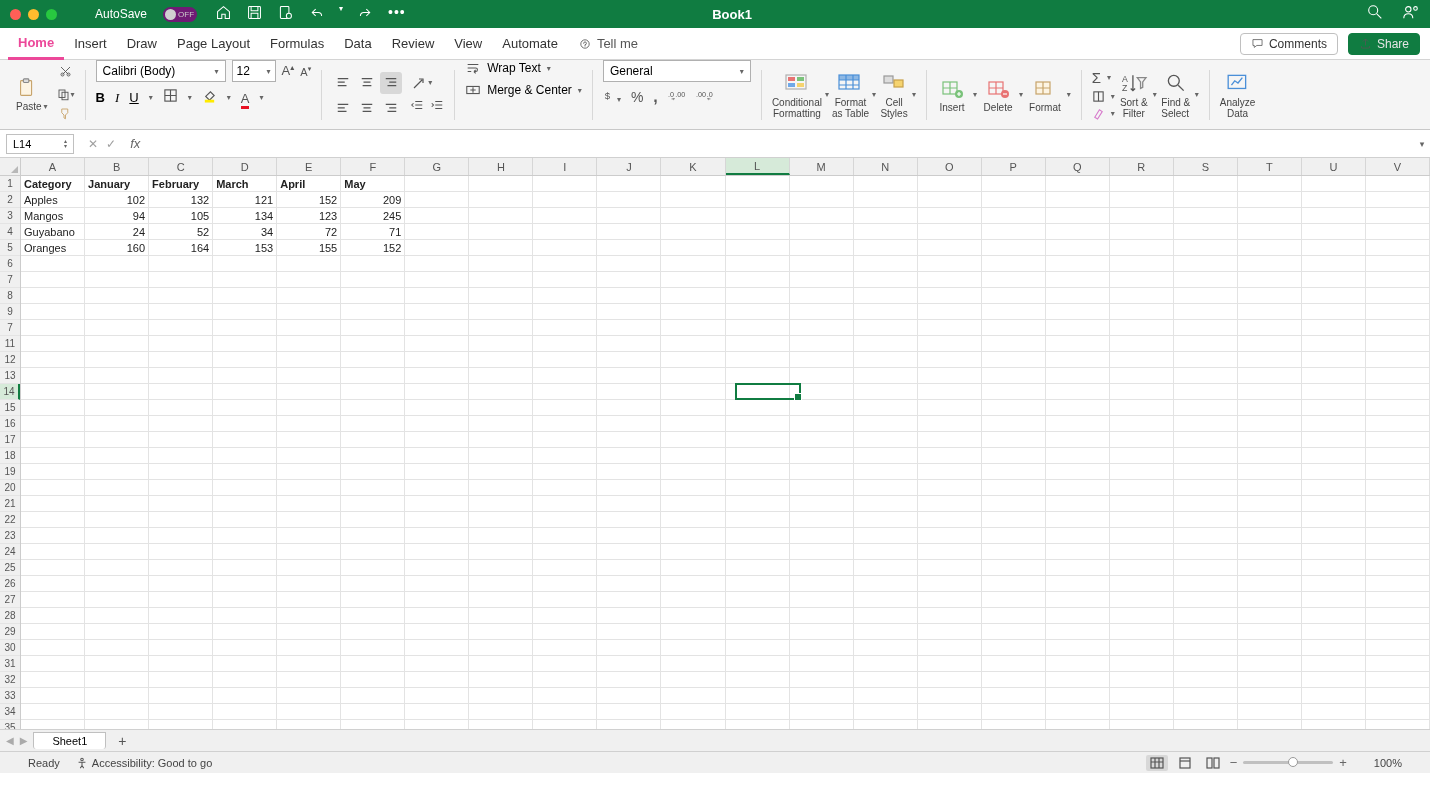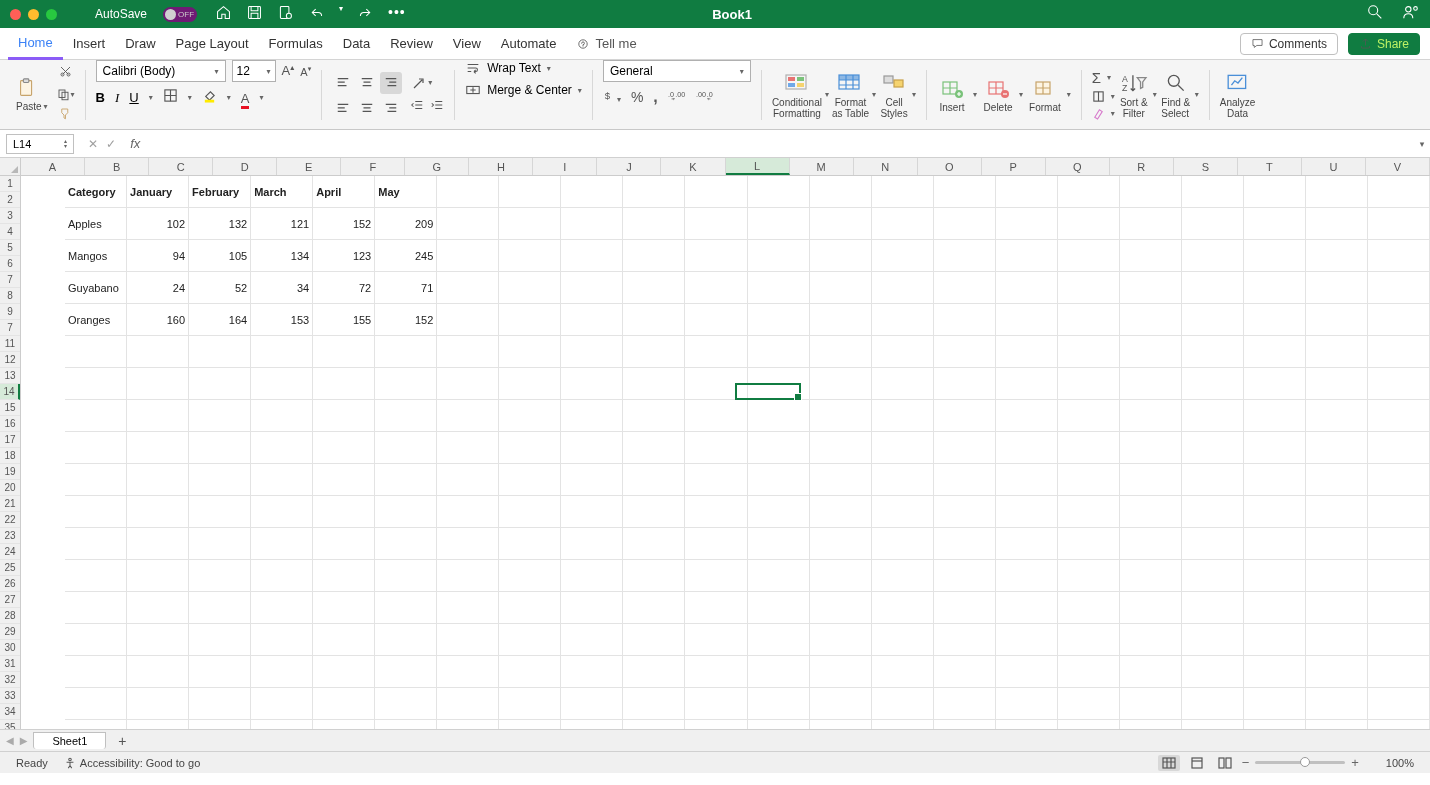"Home" .tab.active { border-bottom: 3px solid #8b5cf6 -> 3px solid #ec4899; color: #3b82f6 -> #ec4899; font-weight: 400 -> 700 }
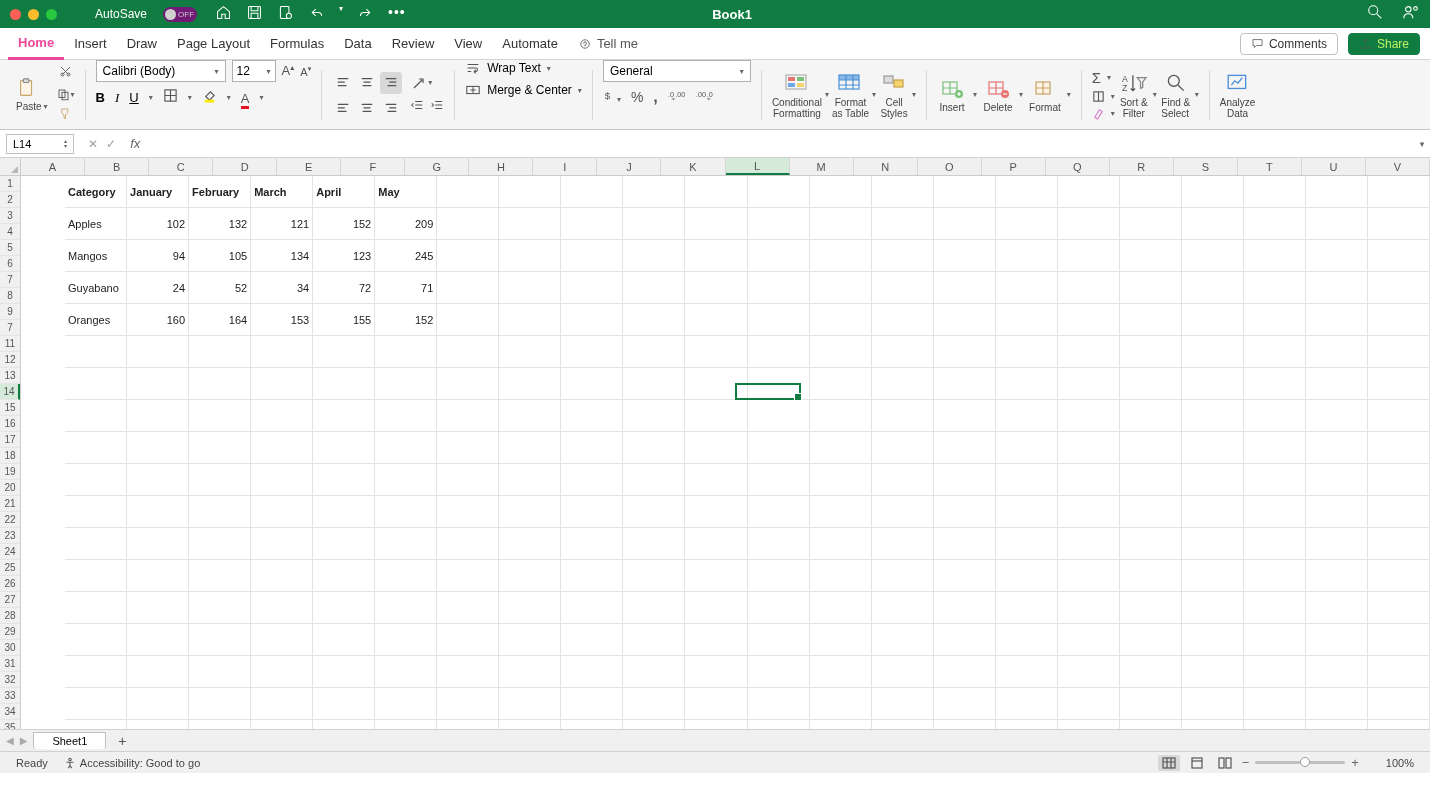"Share" .rbtn.green { color: #bef264 -> #e5e5e5 }
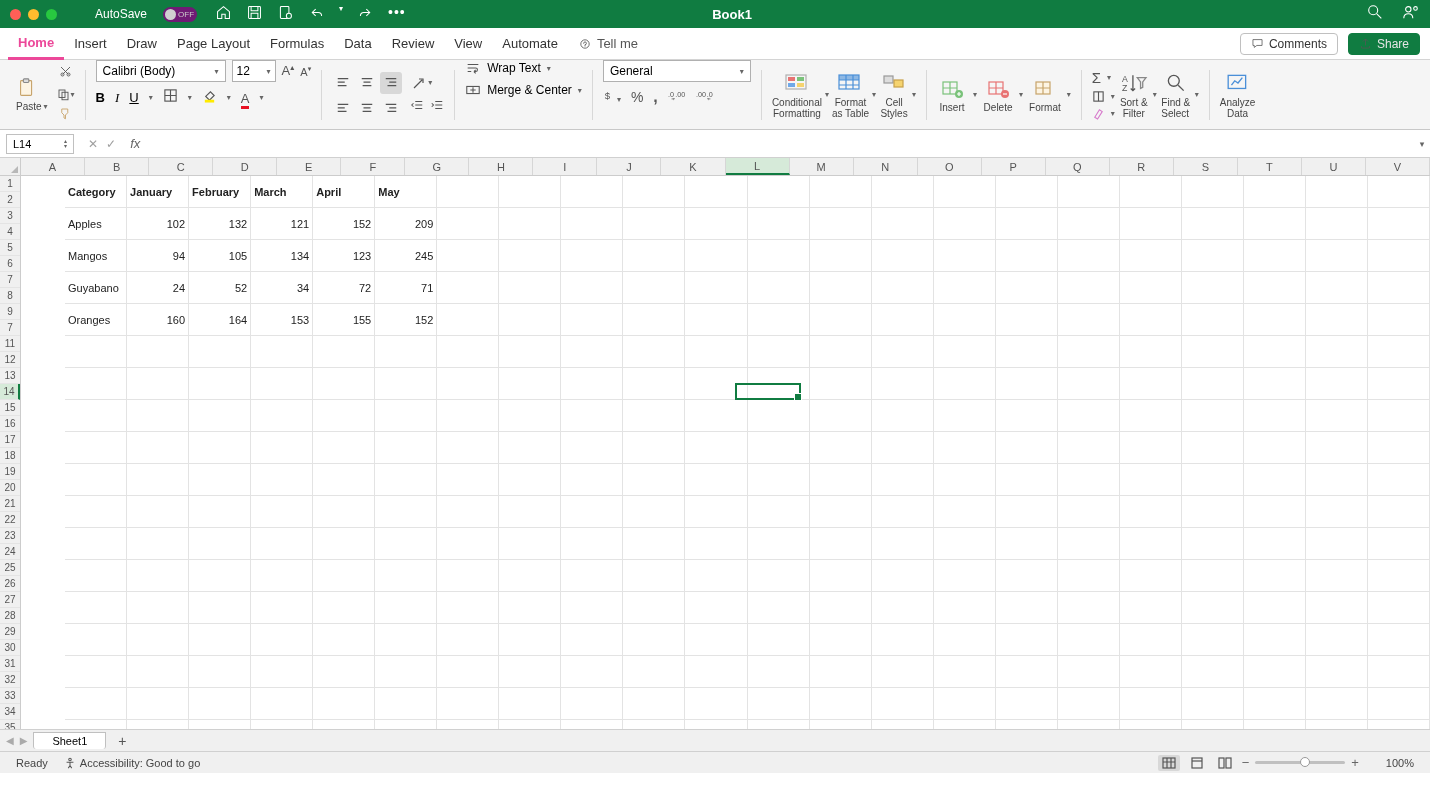"Category" .row { height: 32px -> 16px; padding-left: 44px -> none }
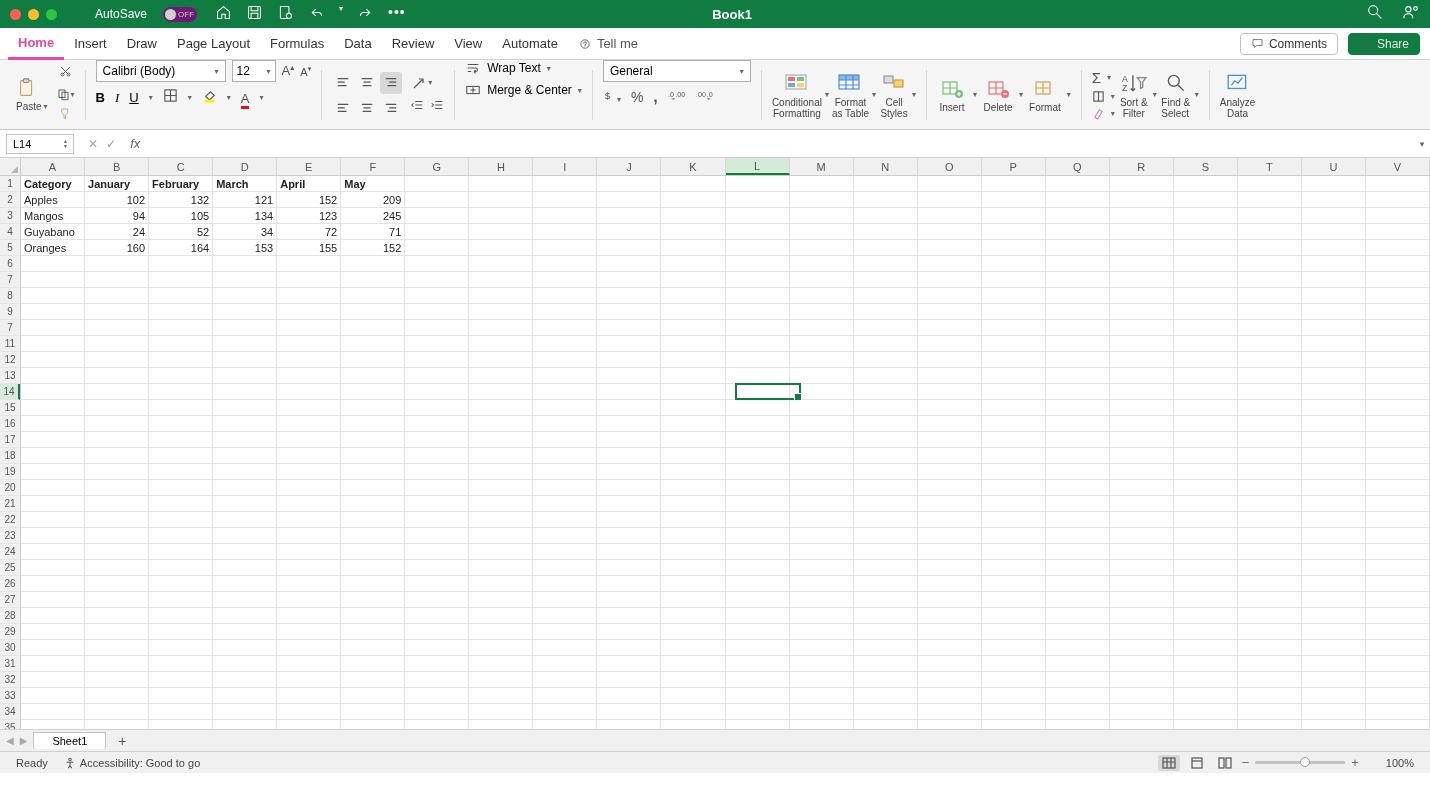"Ready" .statusbar { padding: 0 16px -> 0 28px }
